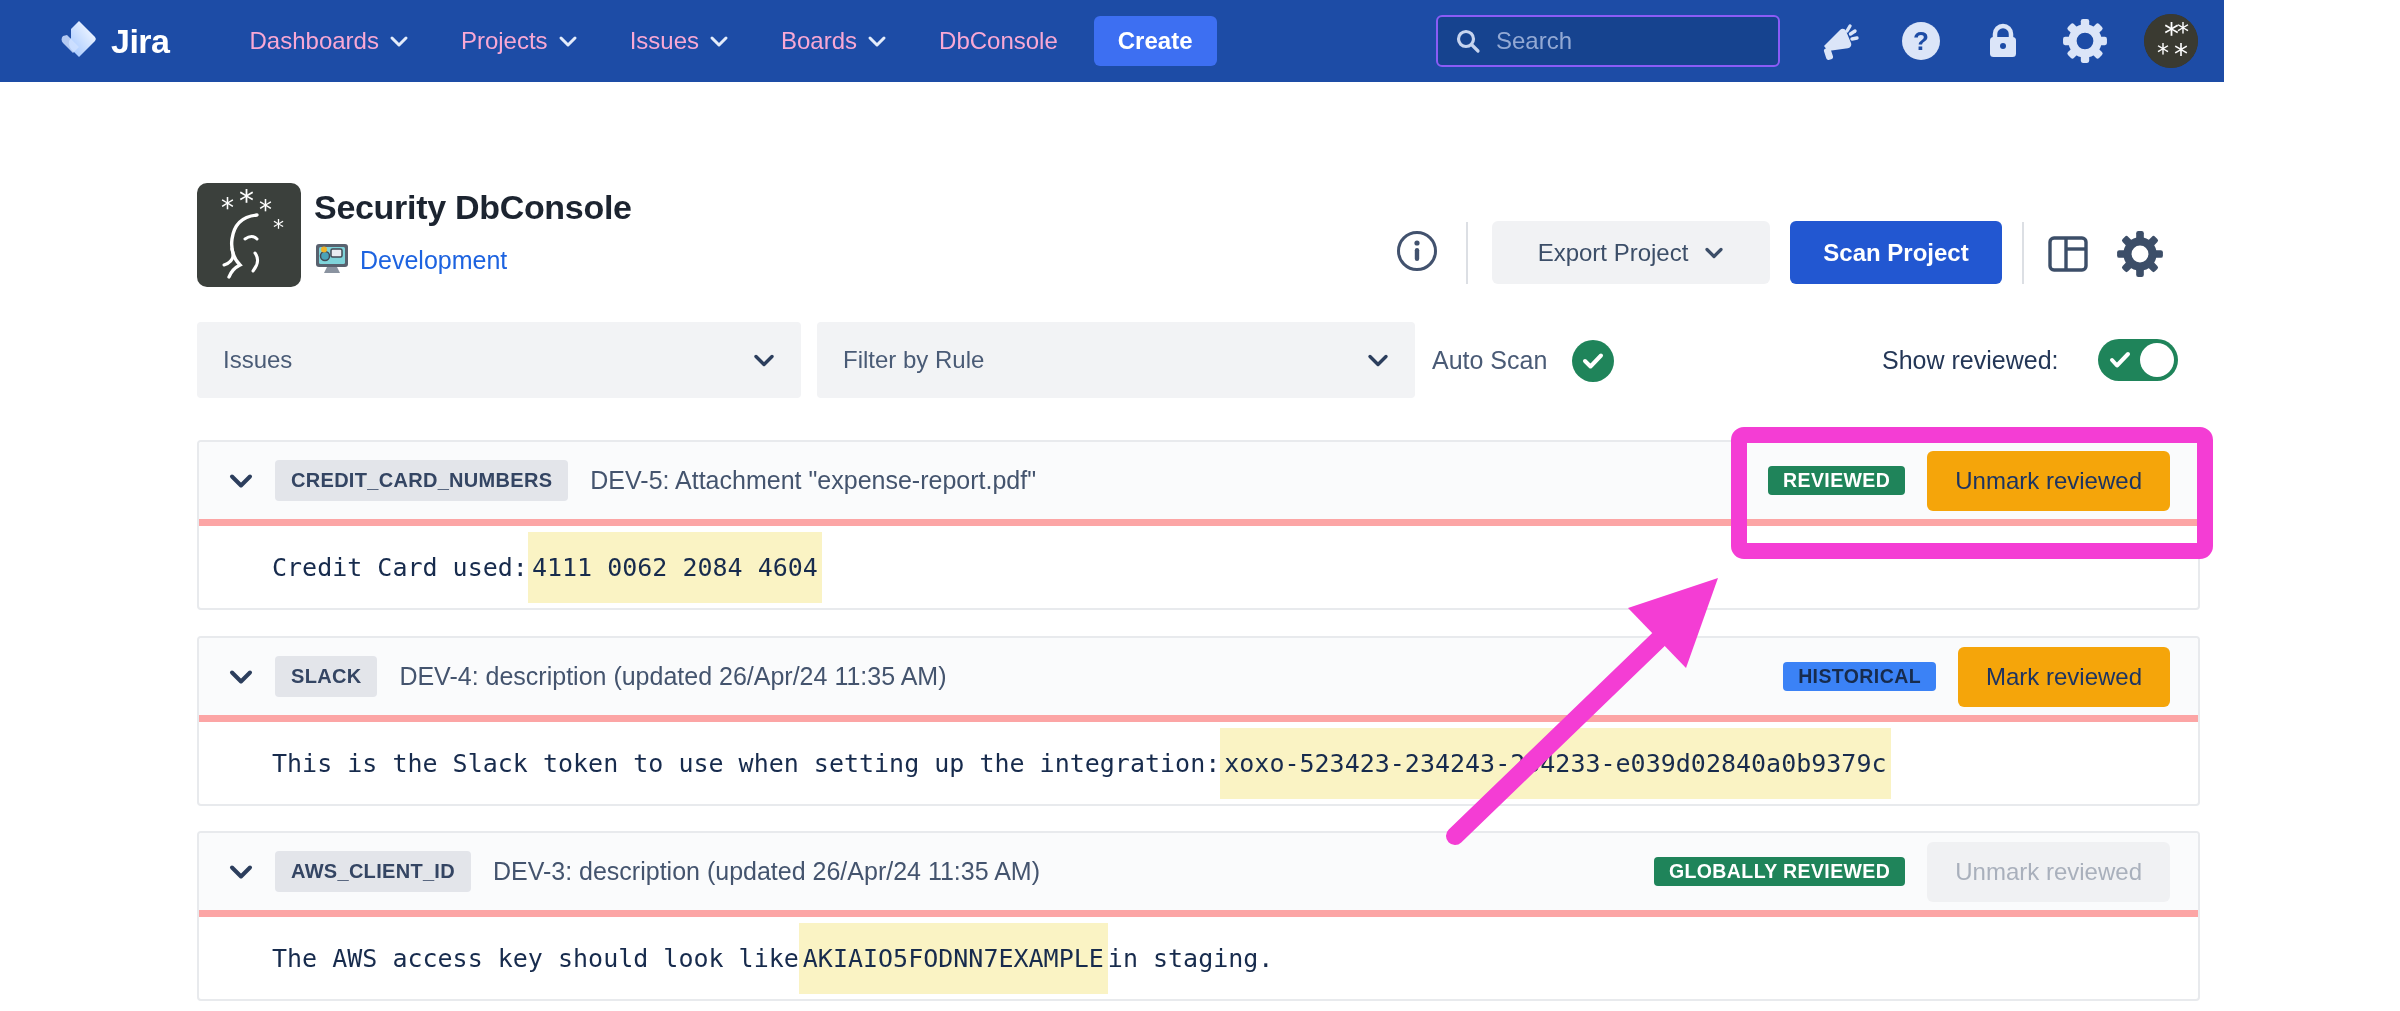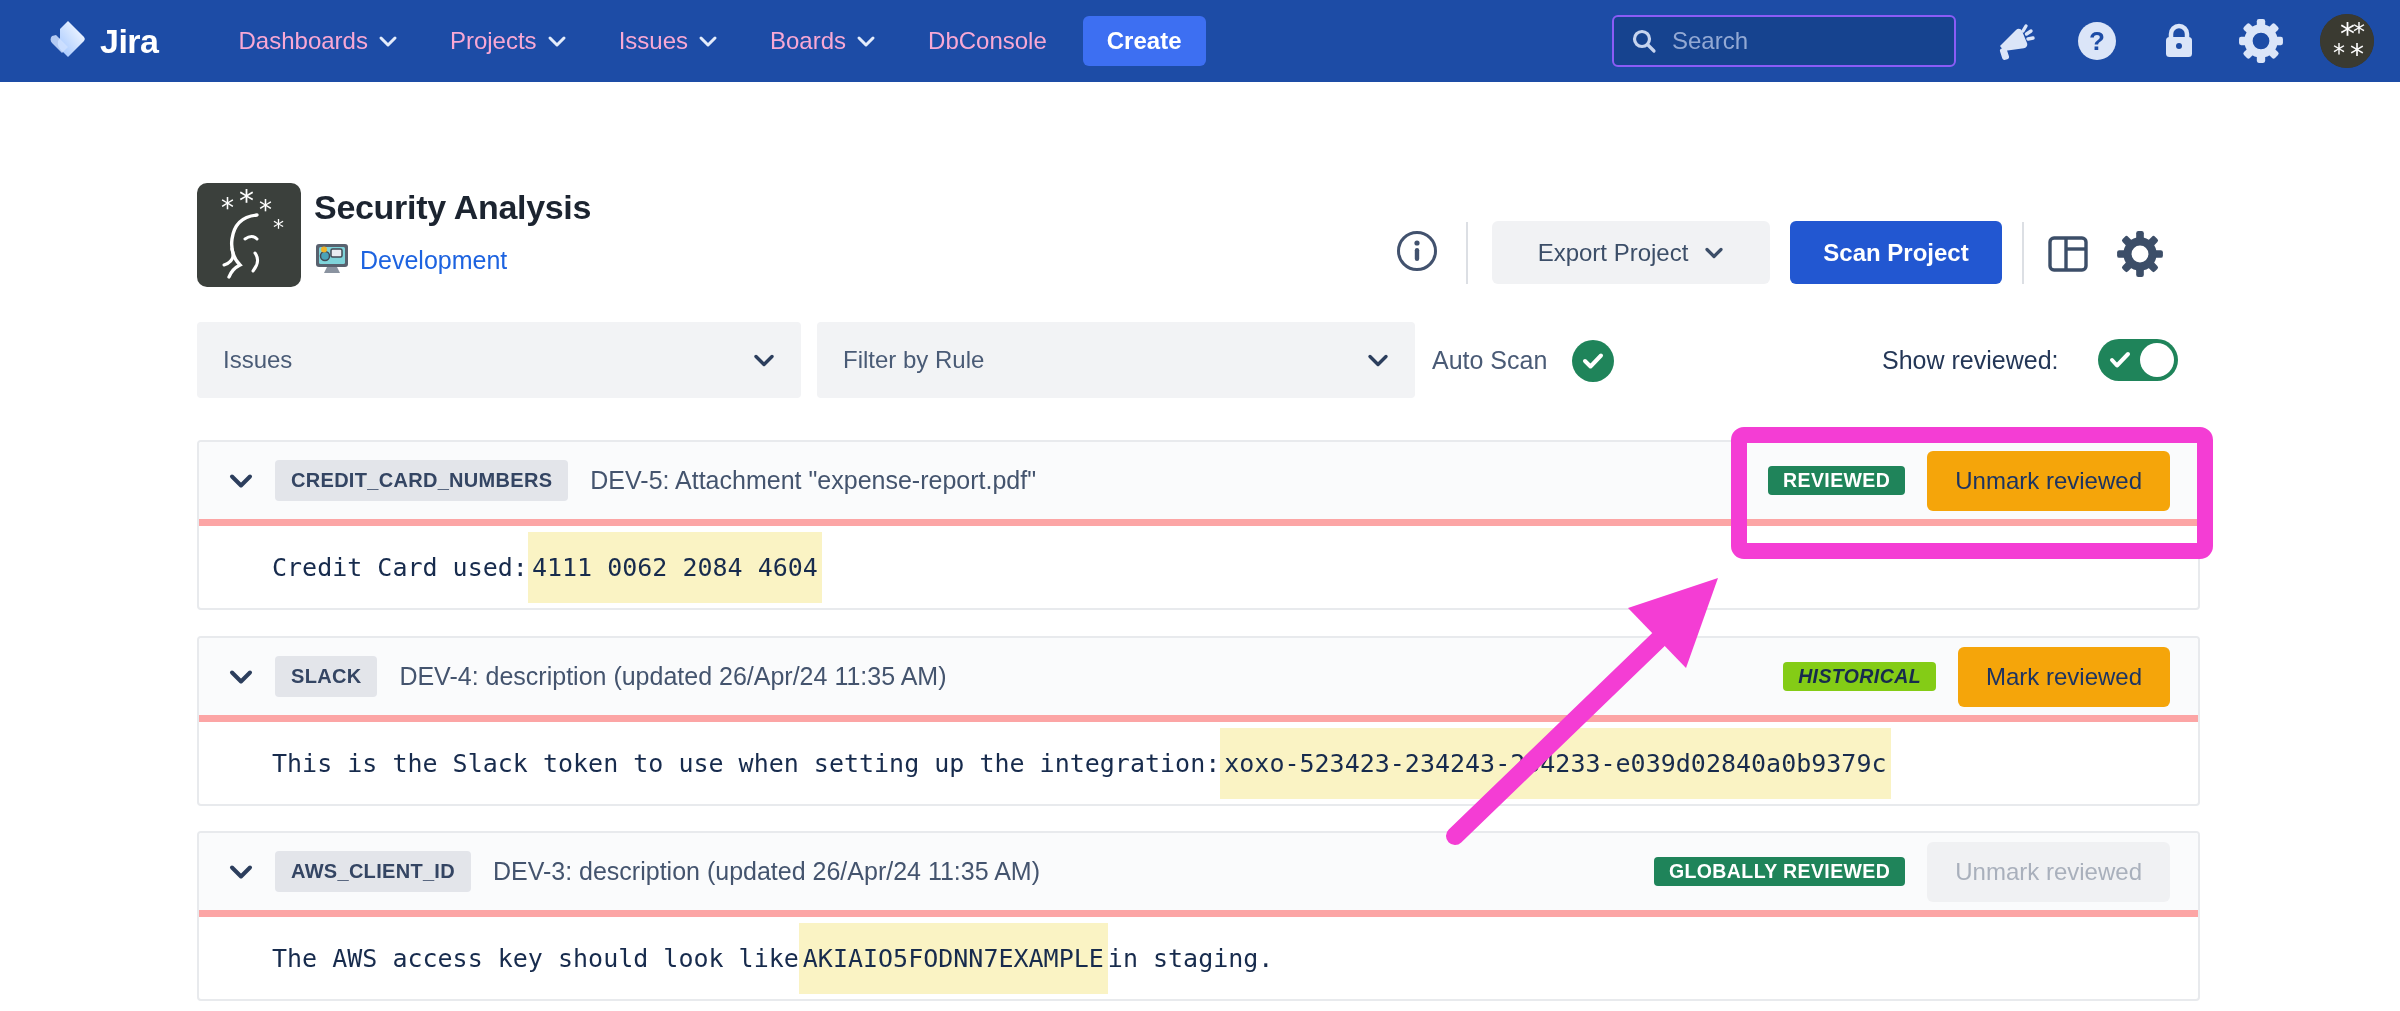"Jira" .nav { padding-left: none -> 11px; width: 2400px -> 2224px }
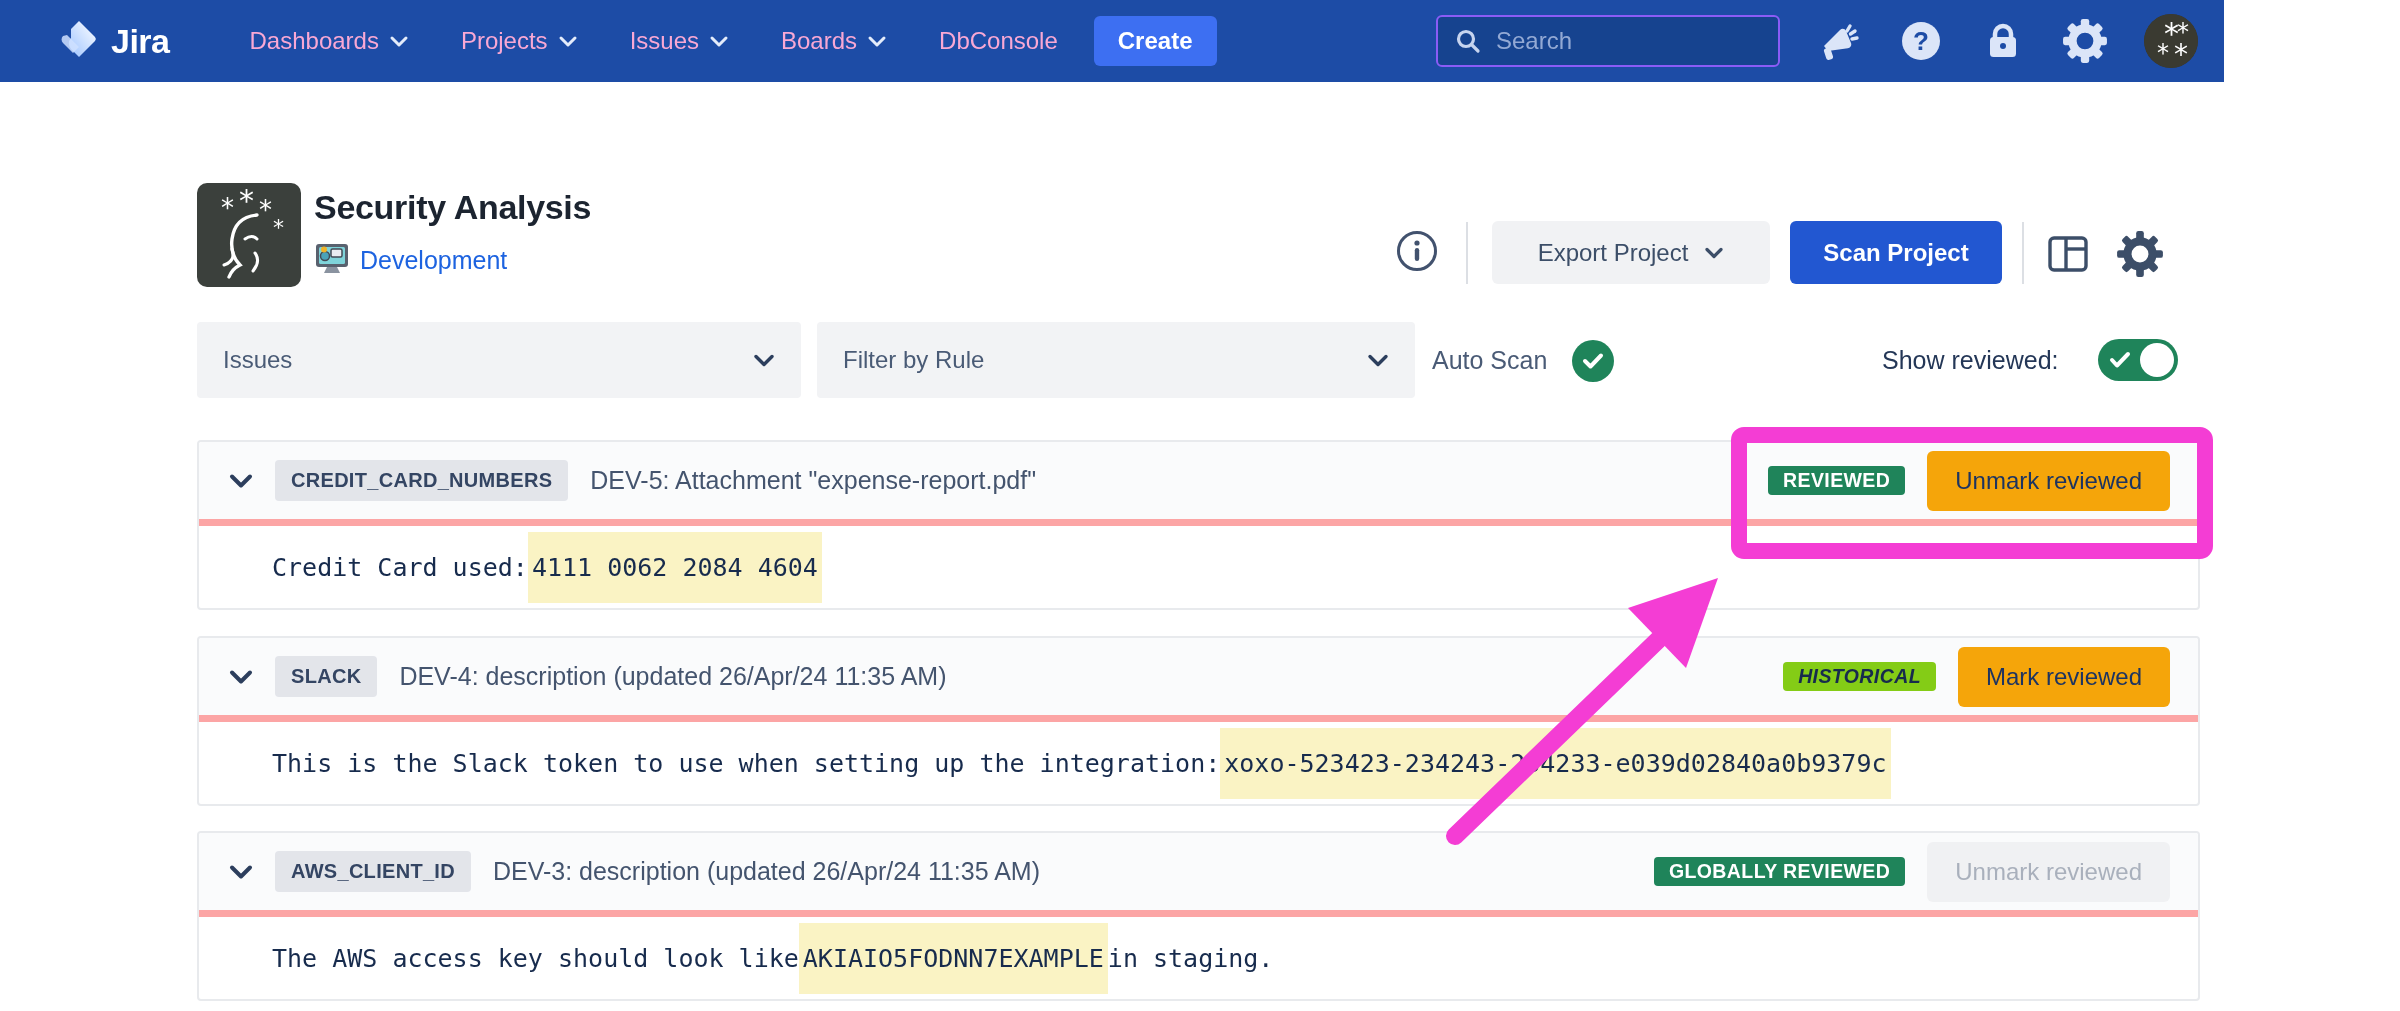"Security Analysis" div.page-title { text: Analysis -> DbConsole }
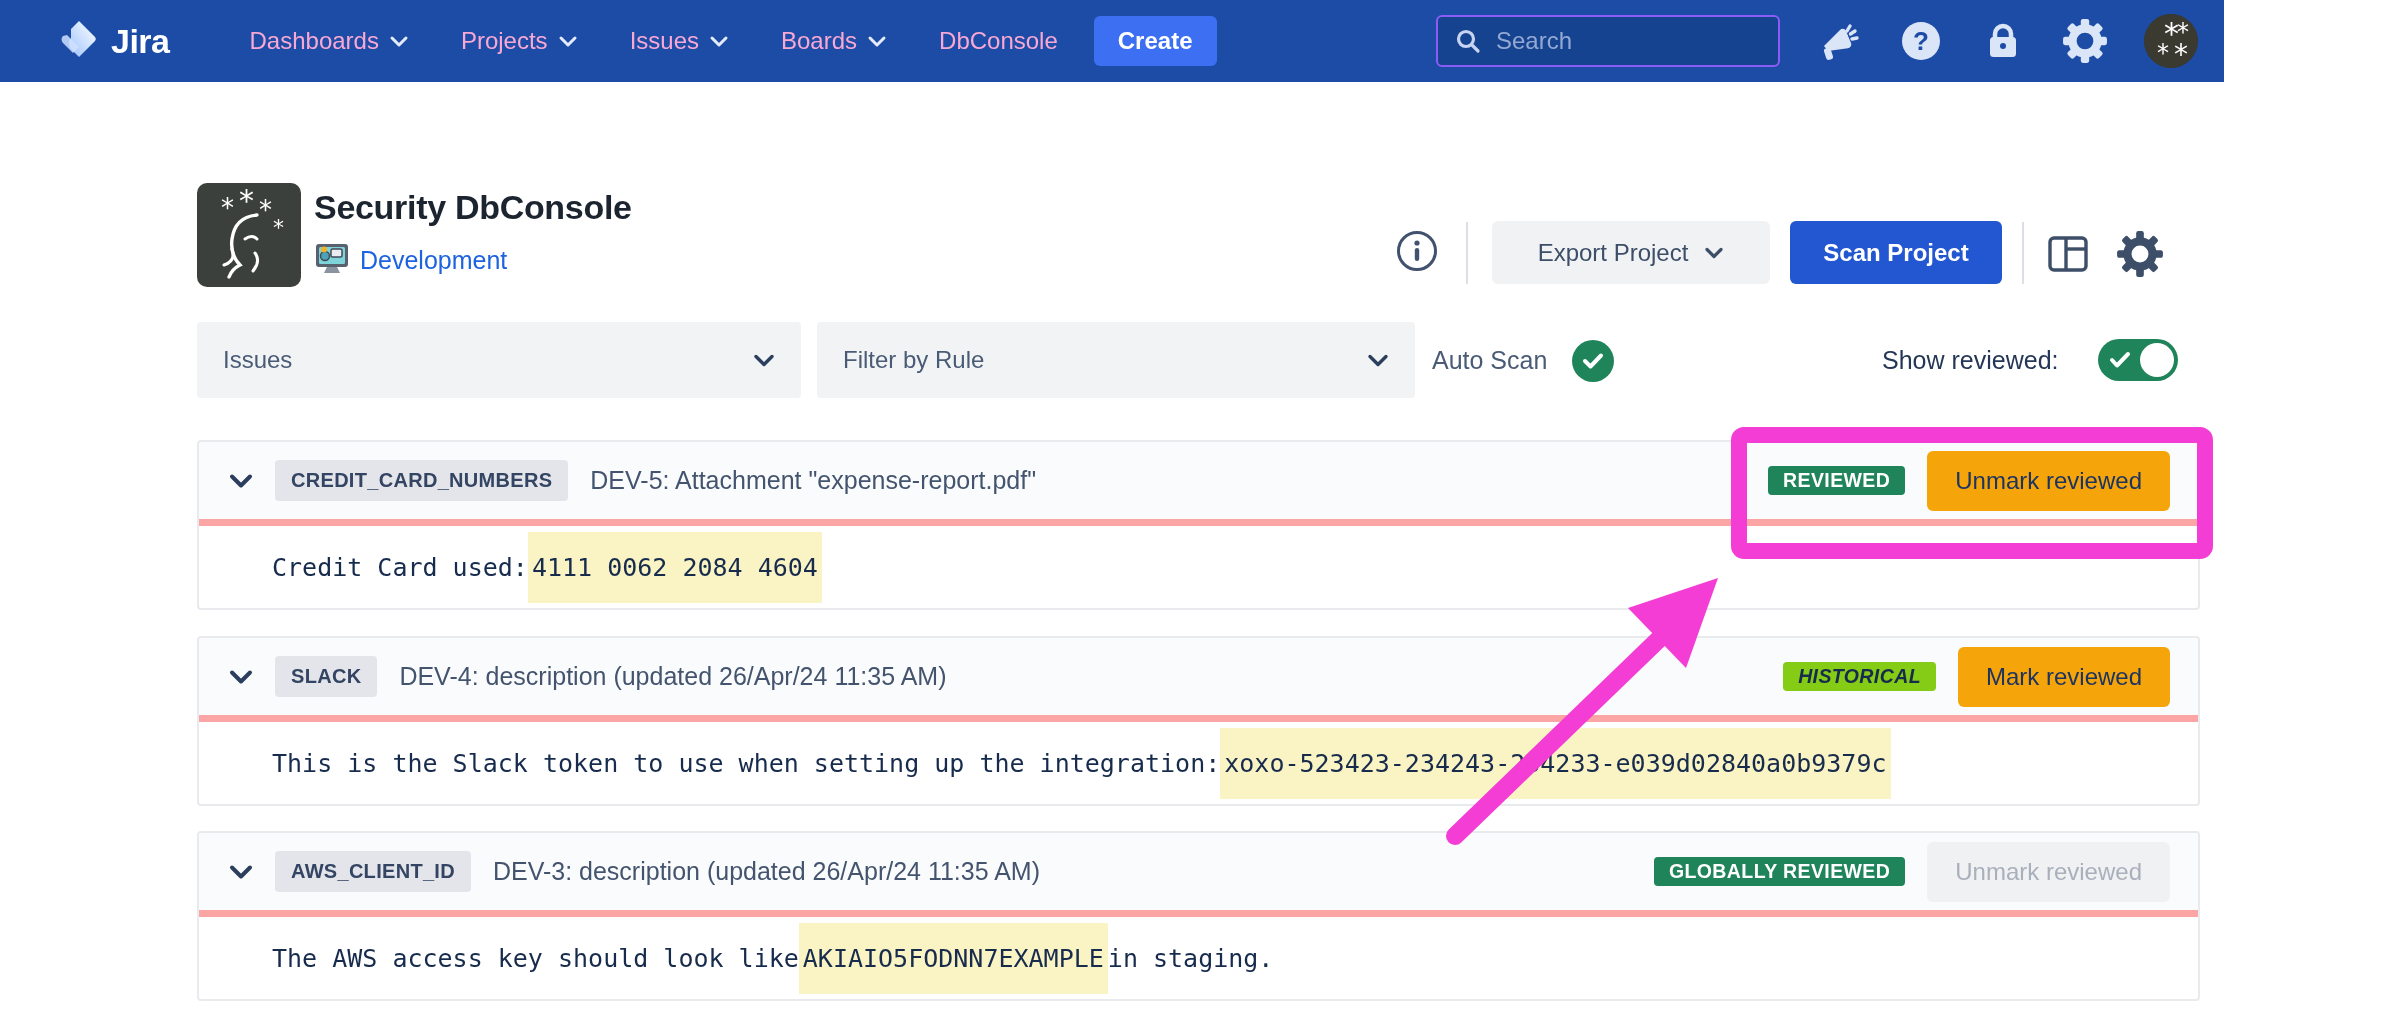"HISTORICAL" .badge-orange { background: #84cc16 -> #3b82f6; font-style: italic -> none }
